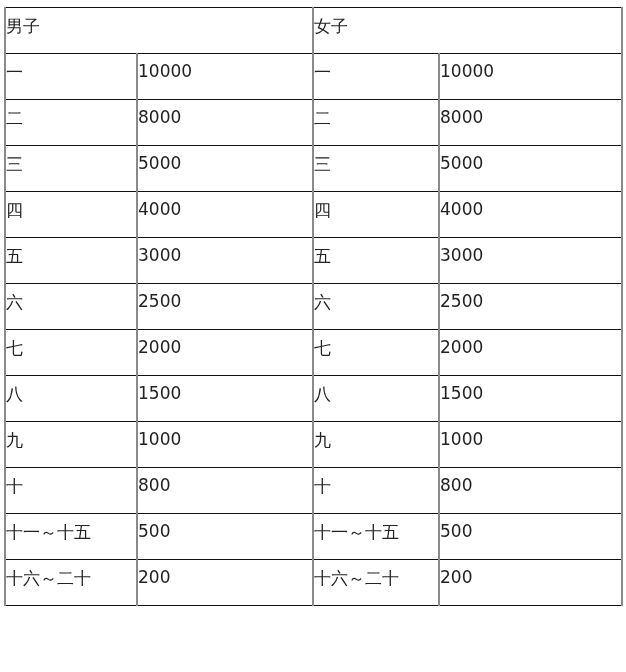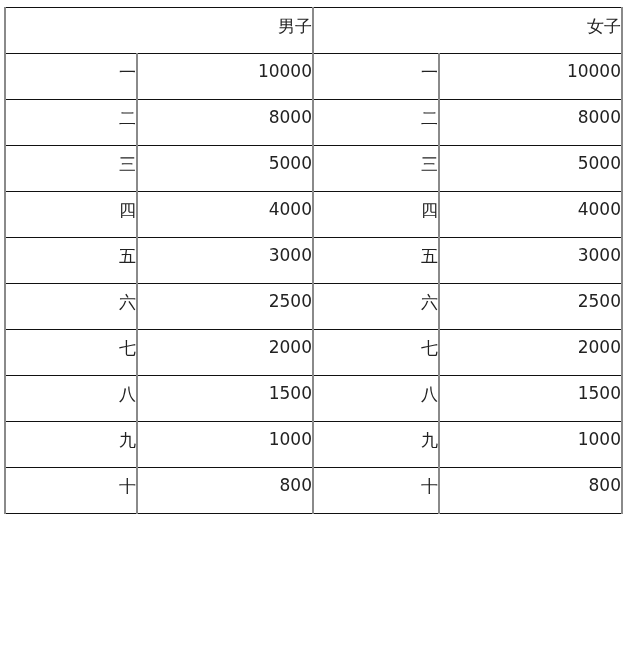"男子" table.prize td { text-align: right -> left }
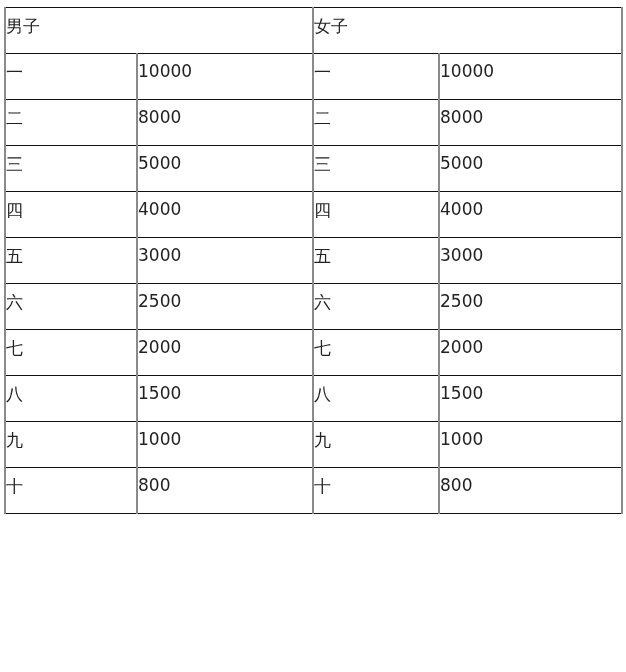"十一～十五" tr { html: none -> <tr> <td>十一～十五</td> <td>500</td> <td>十一～十五</td> <td>500</td> </tr> }
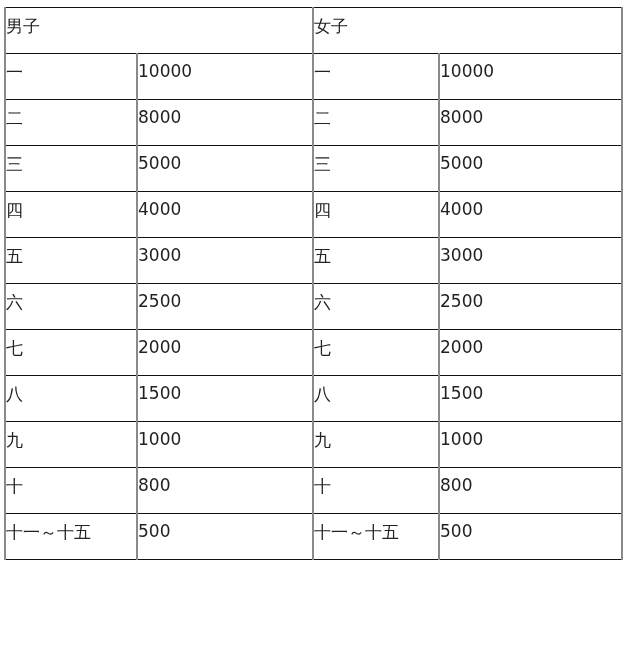"十六～二十" tr { html: none -> <tr> <td>十六～二十</td> <td>200</td> <td>十六～二十</td> <td>200</td> </tr> }
